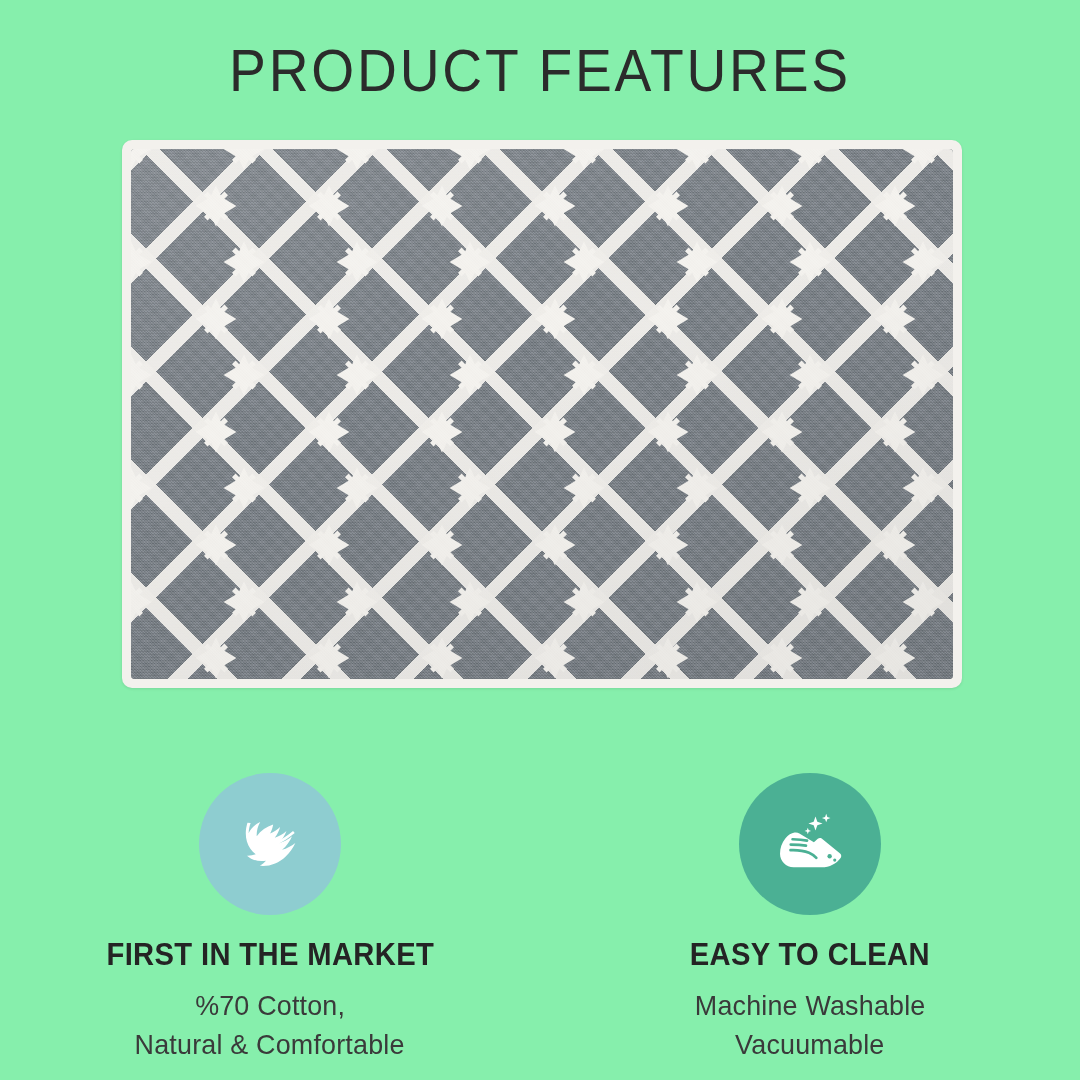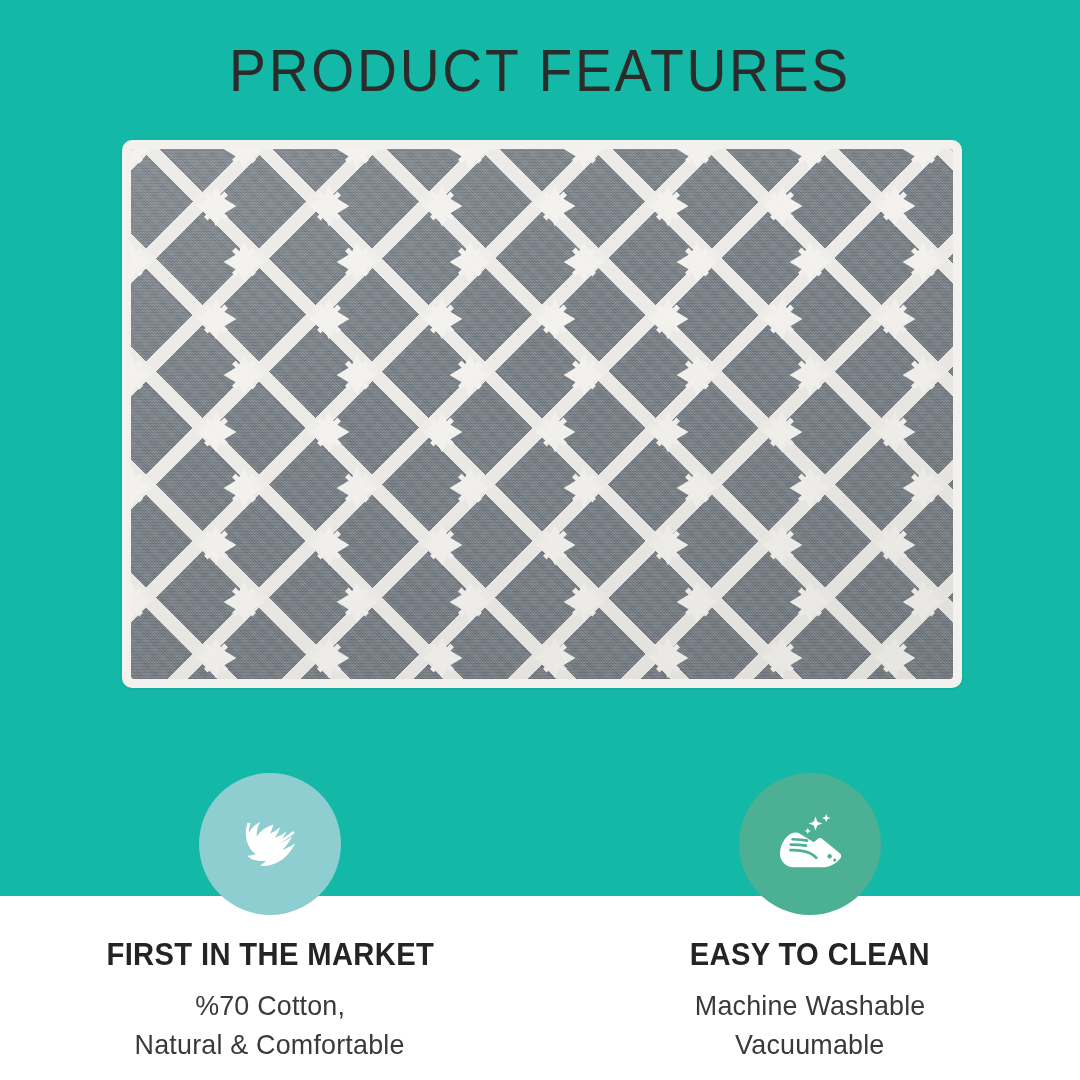"PRODUCT FEATURES" .page { background: #14b8a6 -> #86efac; height: 896px -> 1080px }
